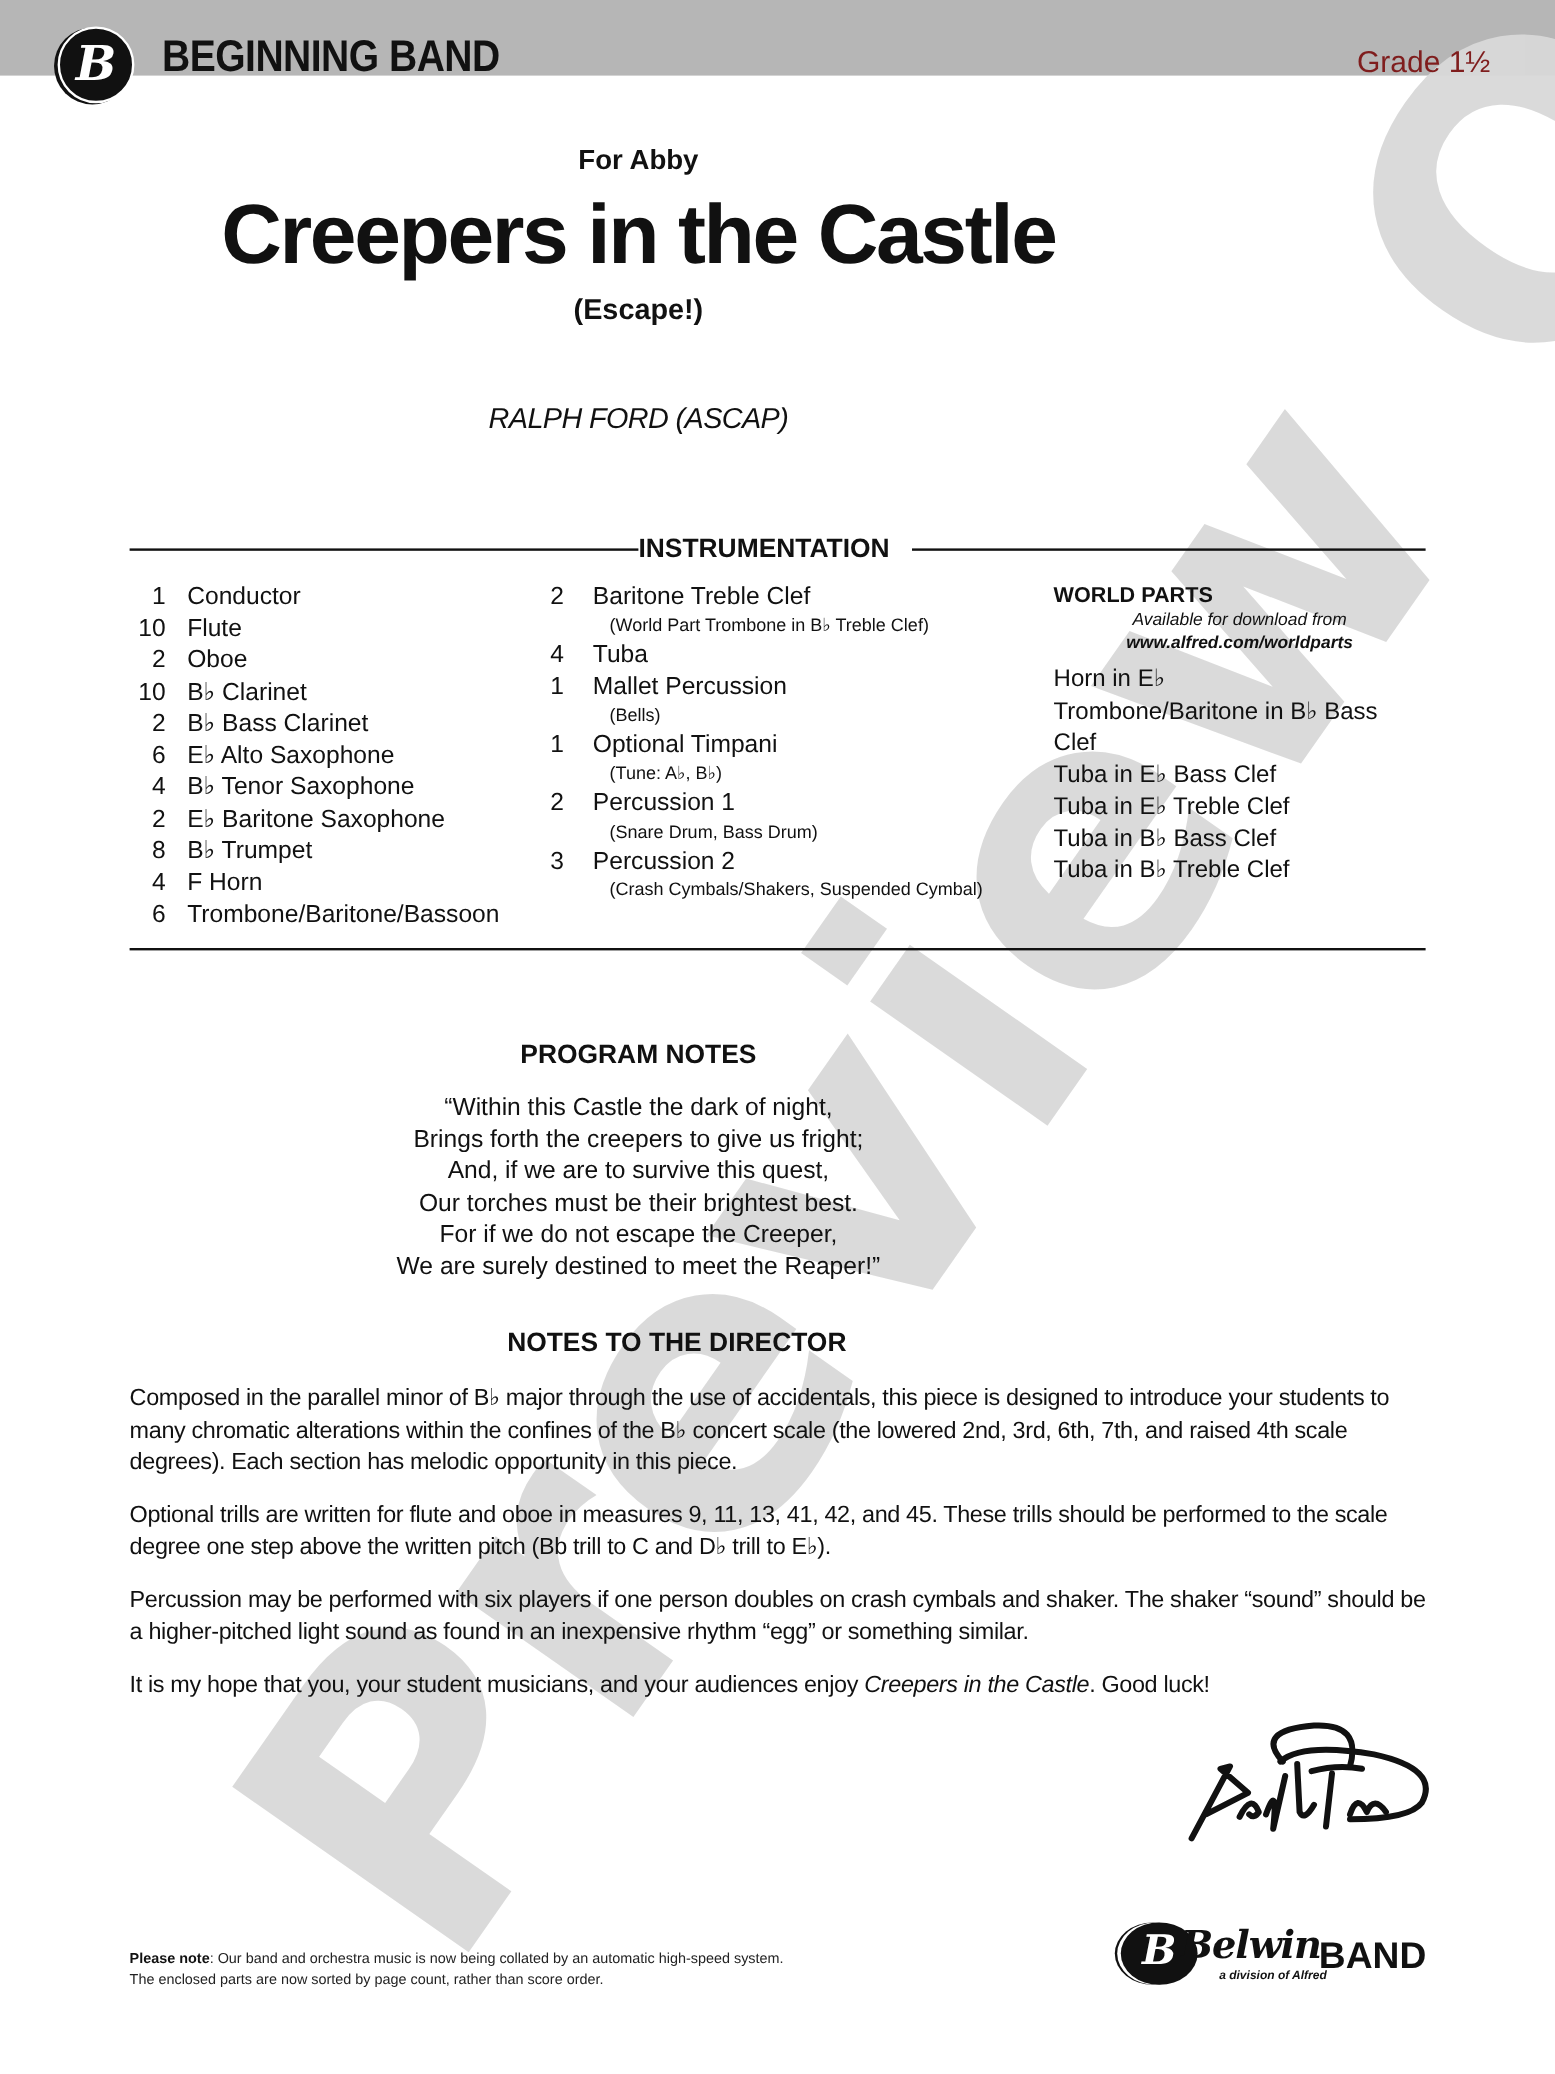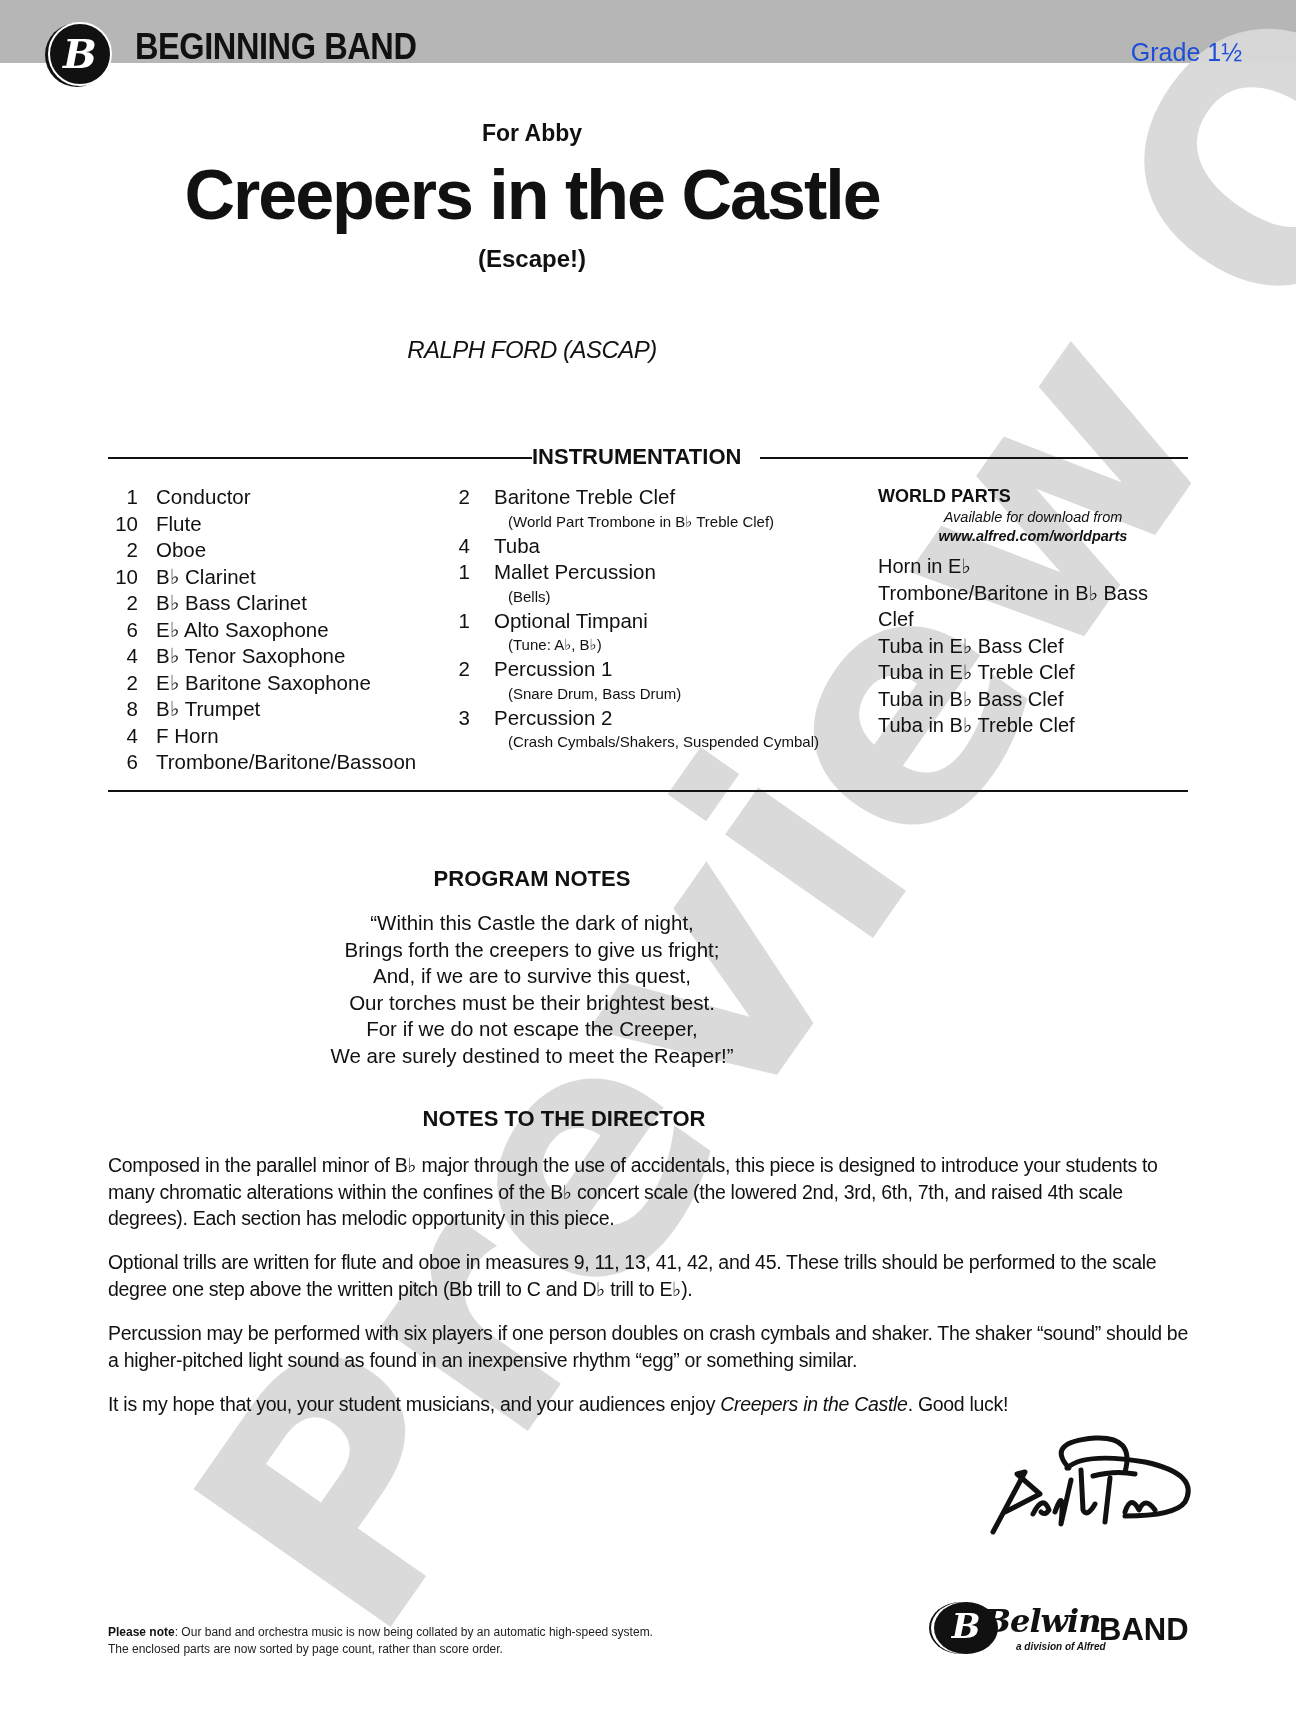"Grade 1½" .grade { color: #1d4ed8 -> #7f1d1d }
